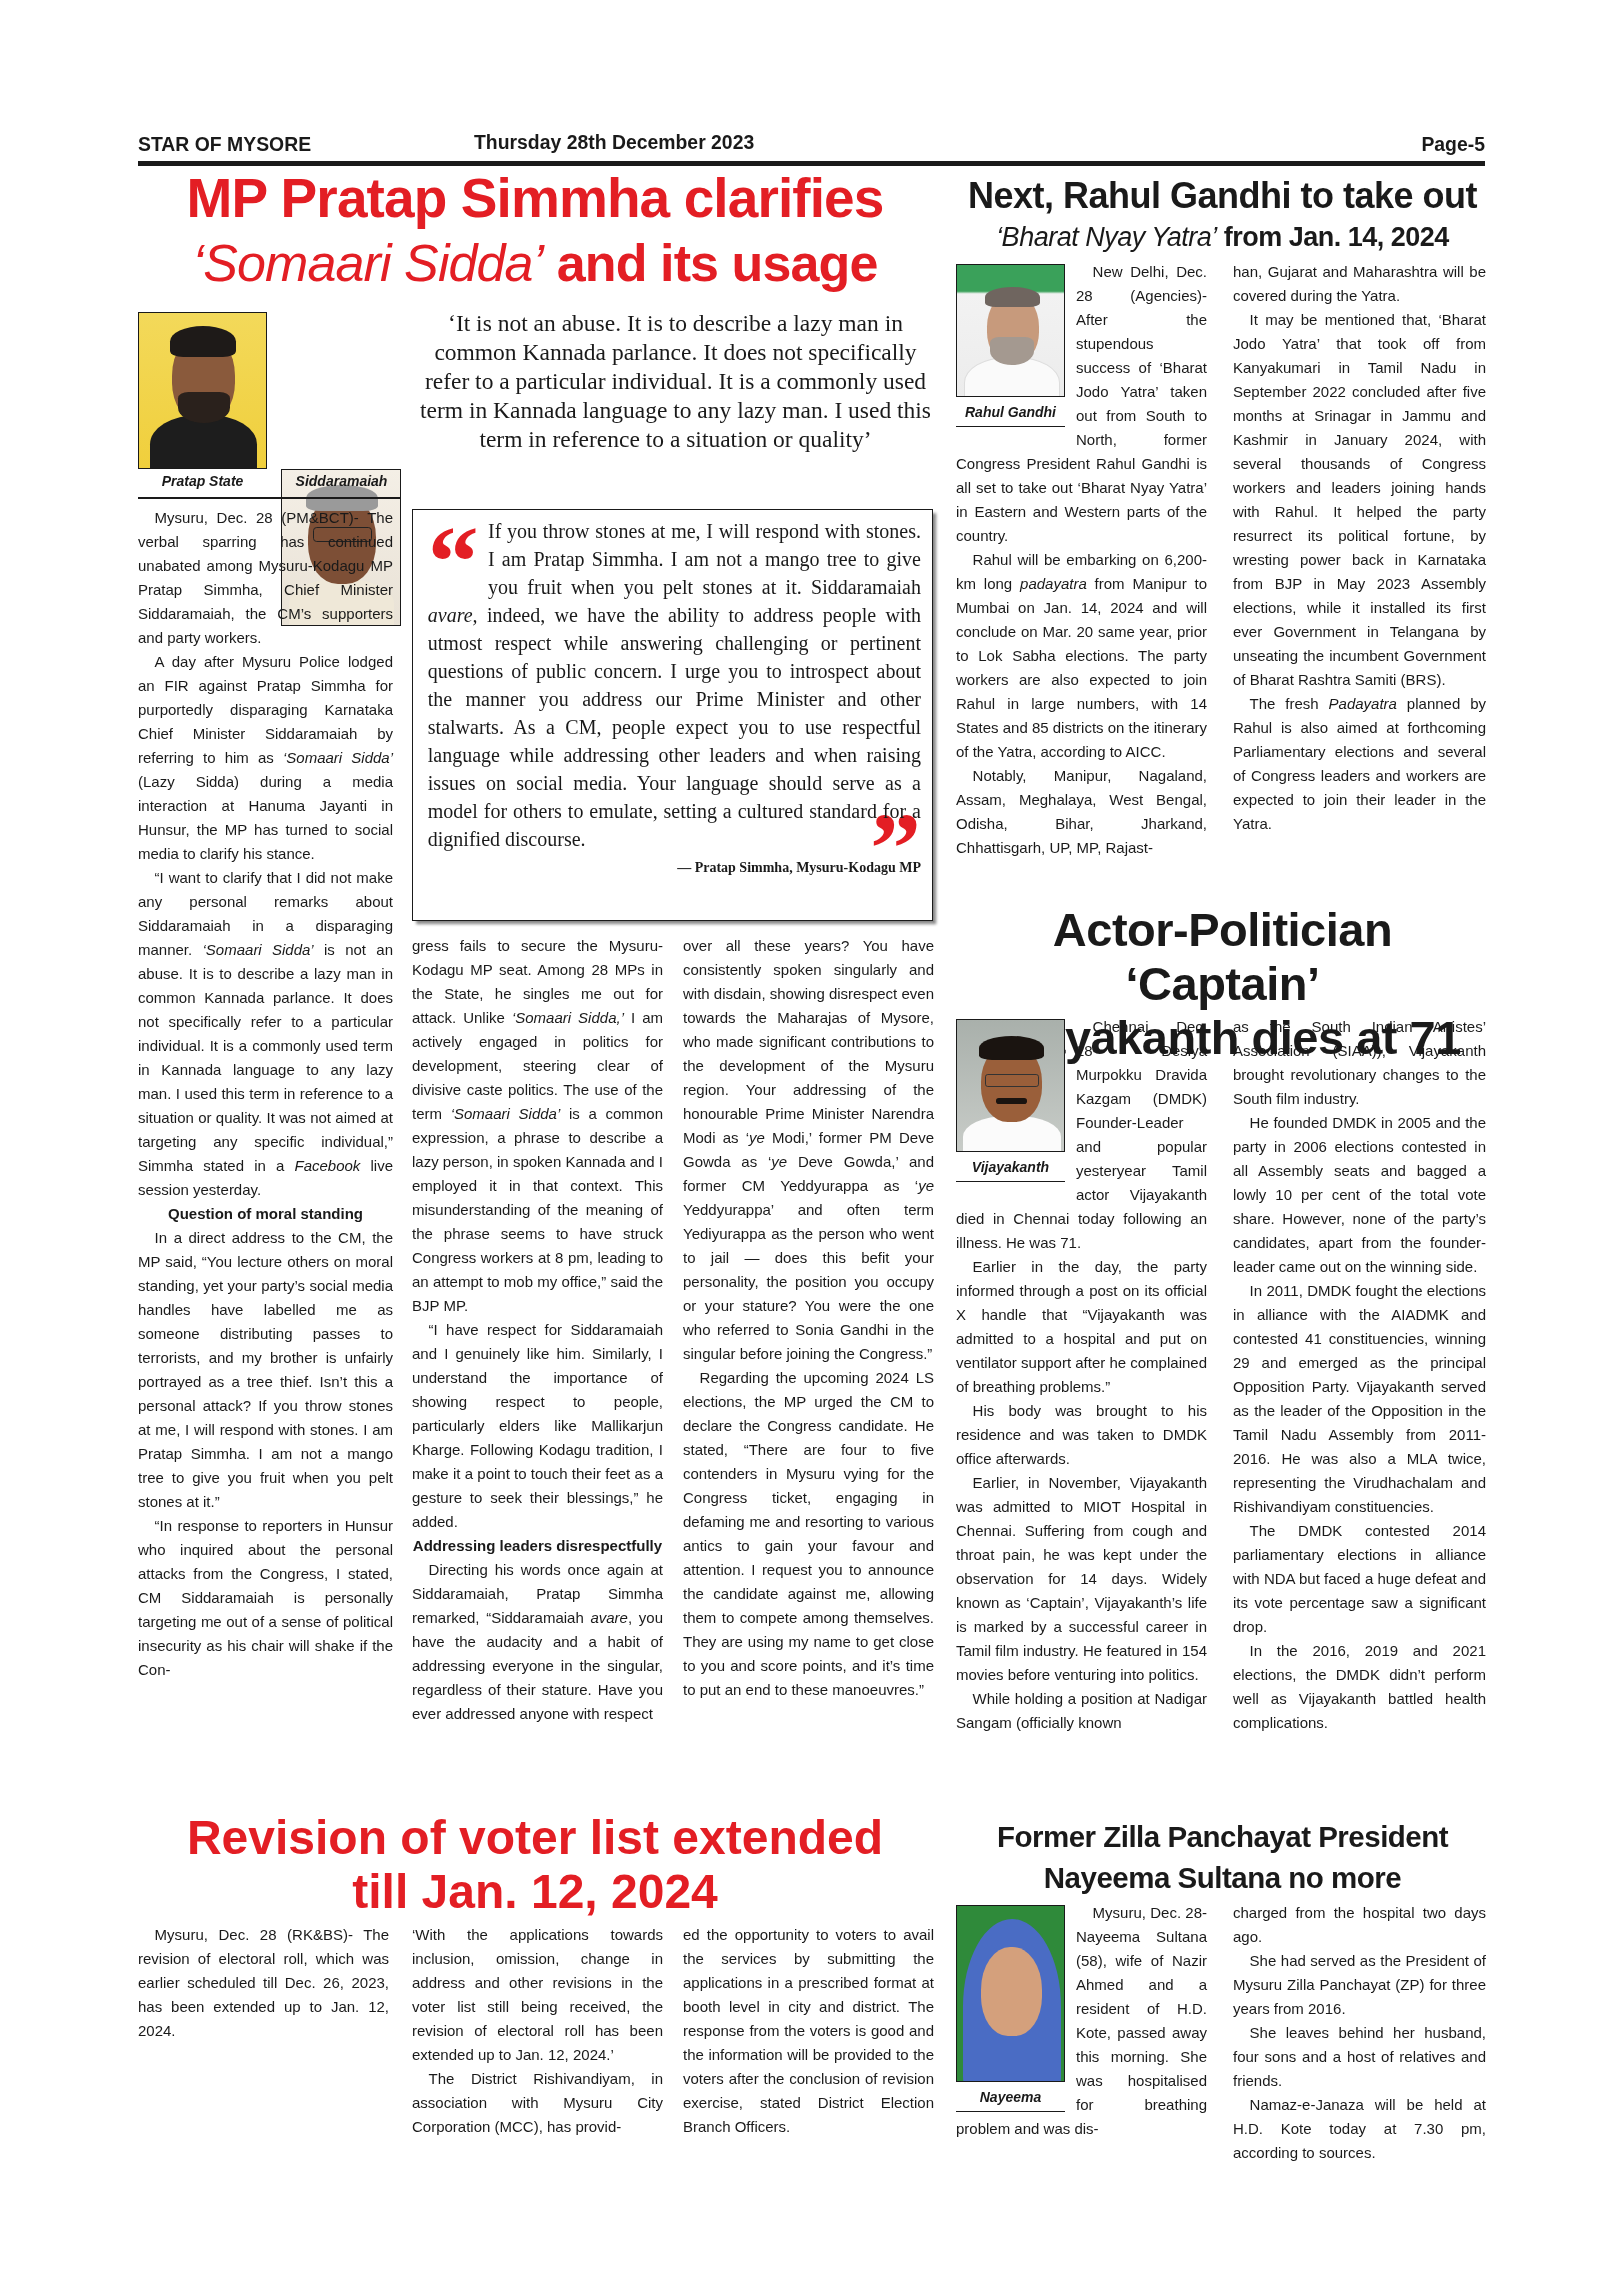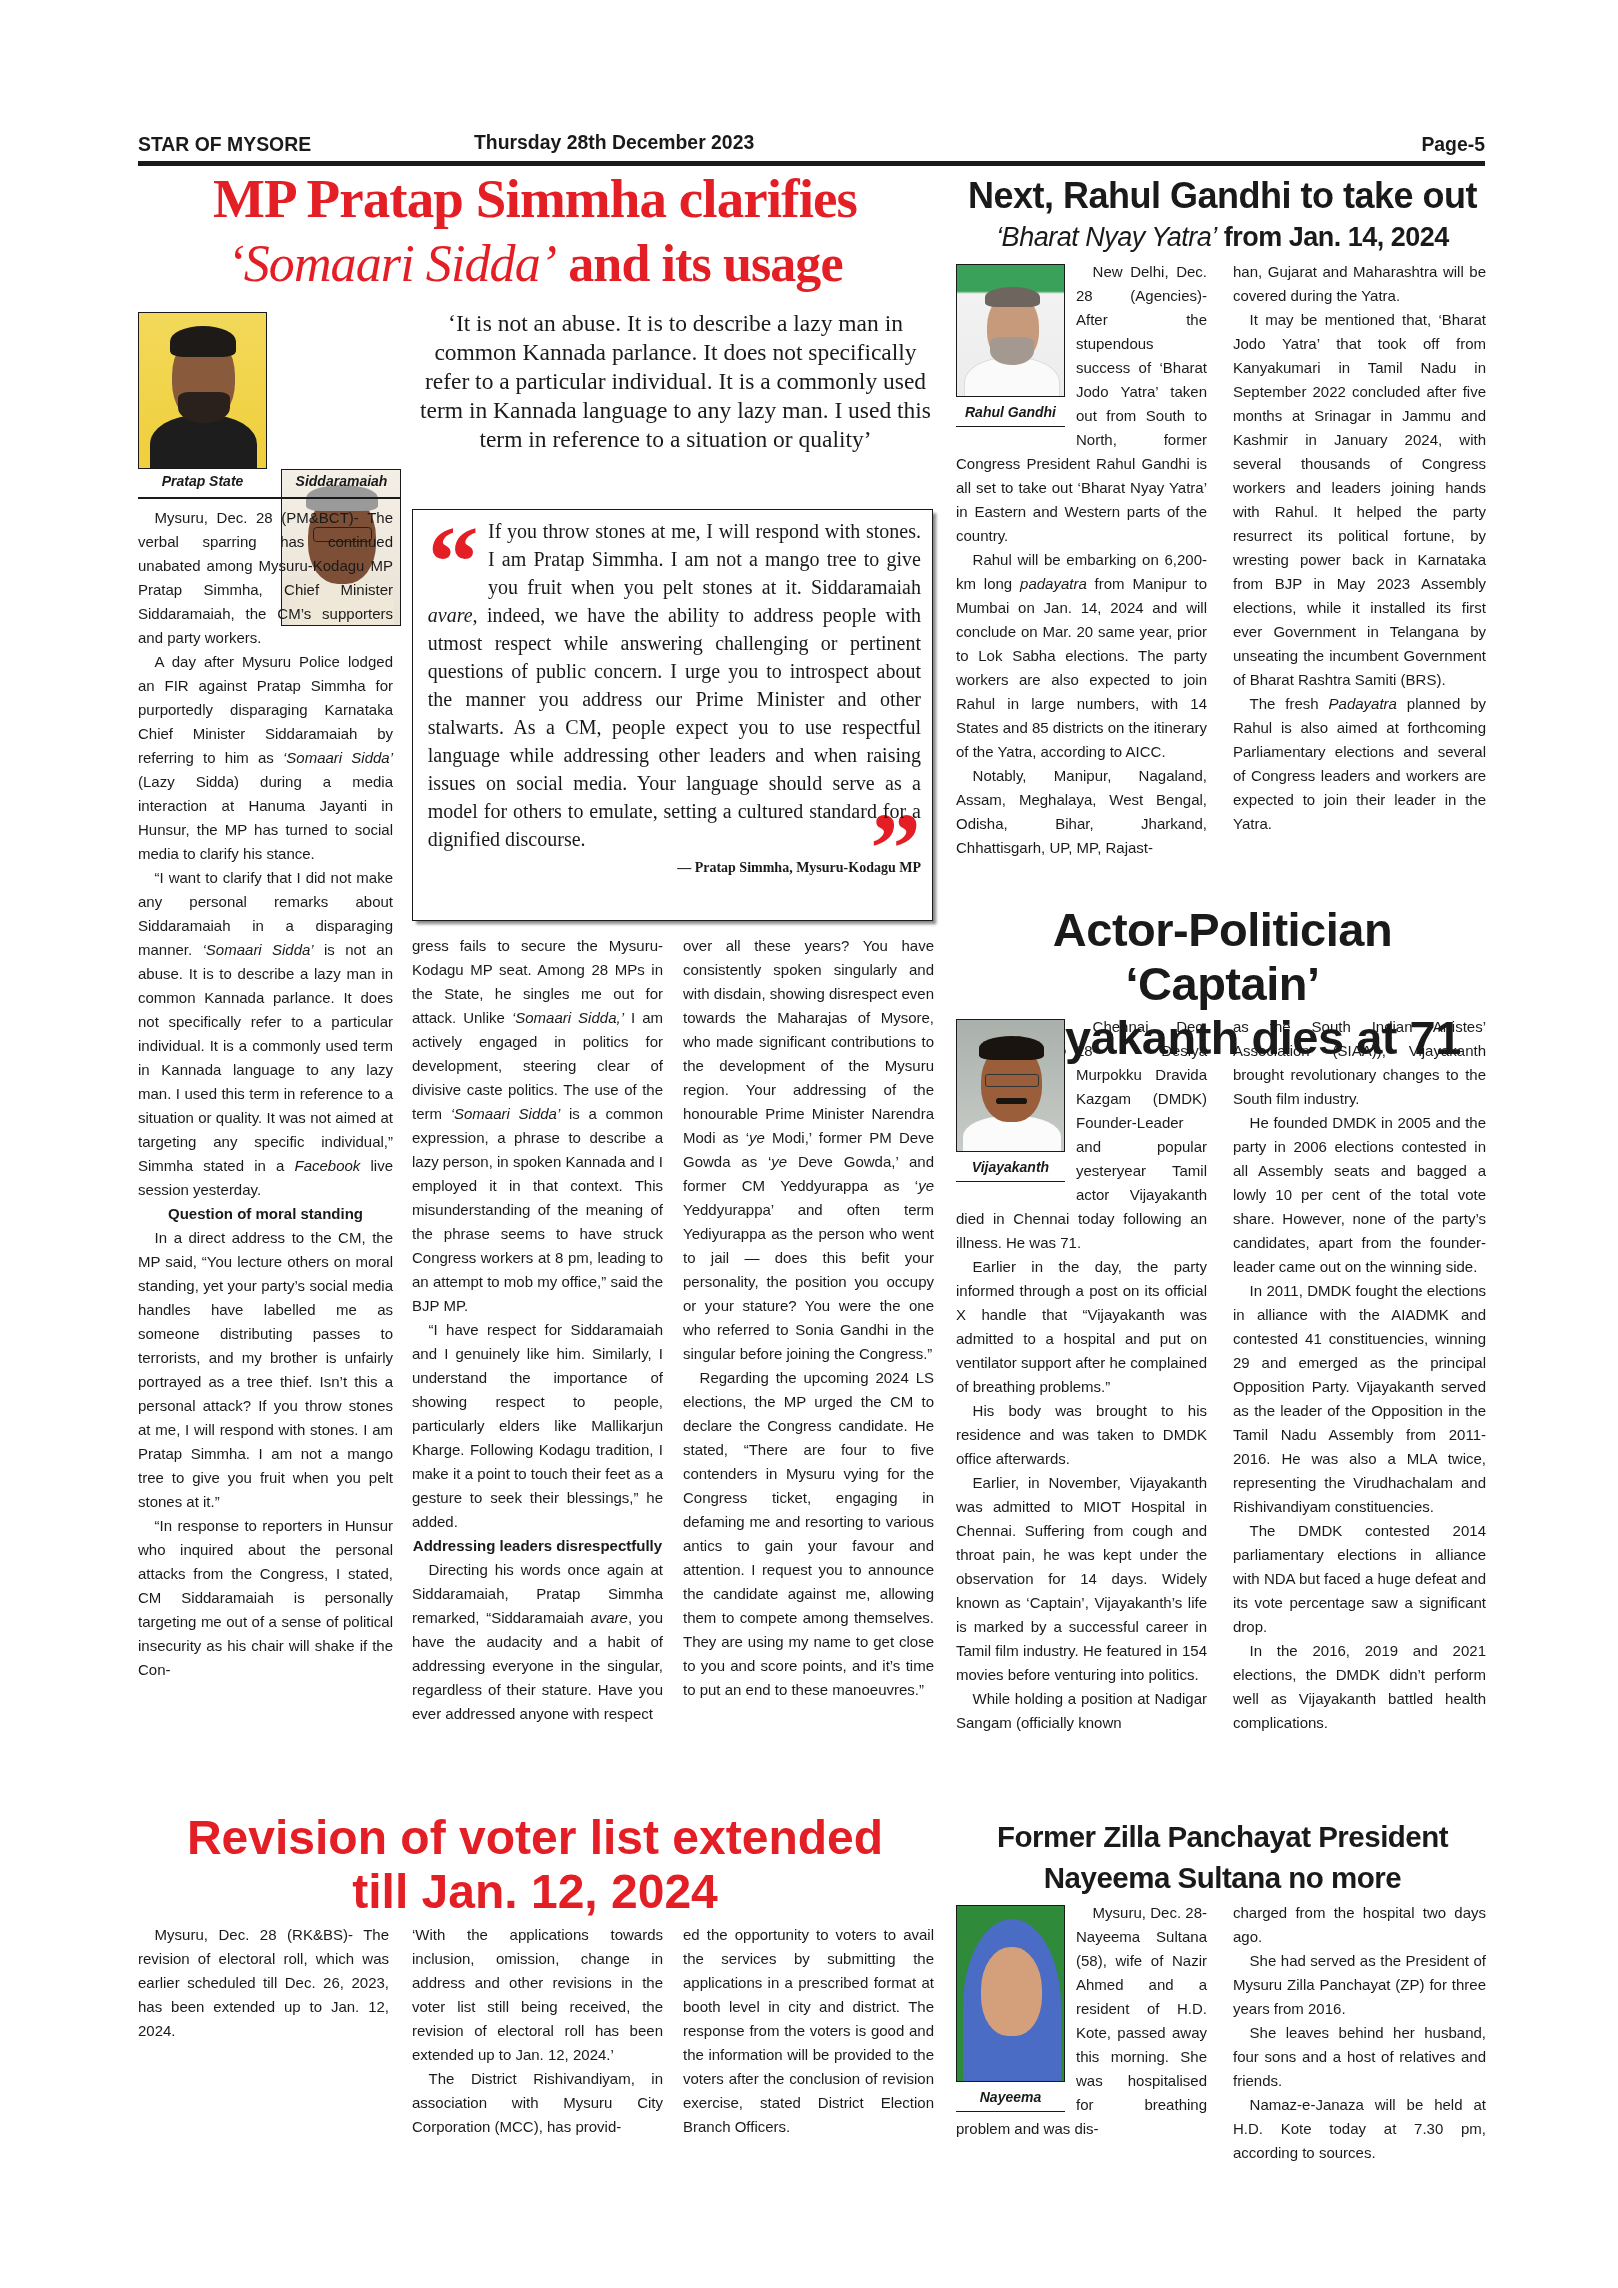"MP Pratap Simmha clarifies" div.abs { font-family: Liberation Serif, serif -> none }
